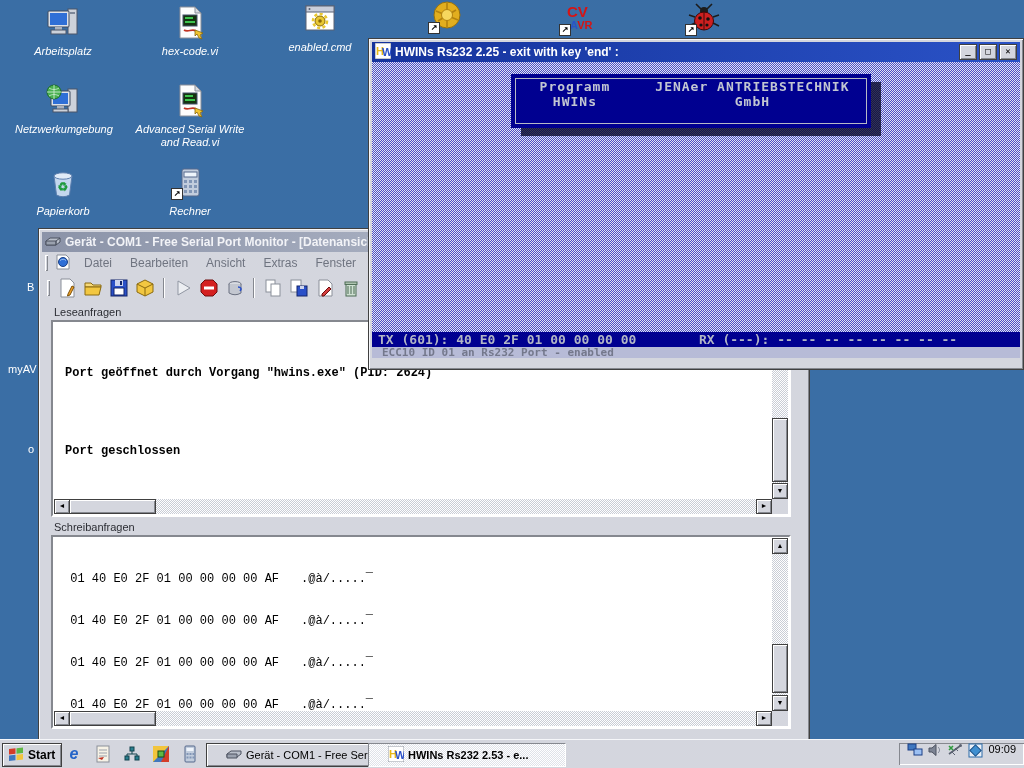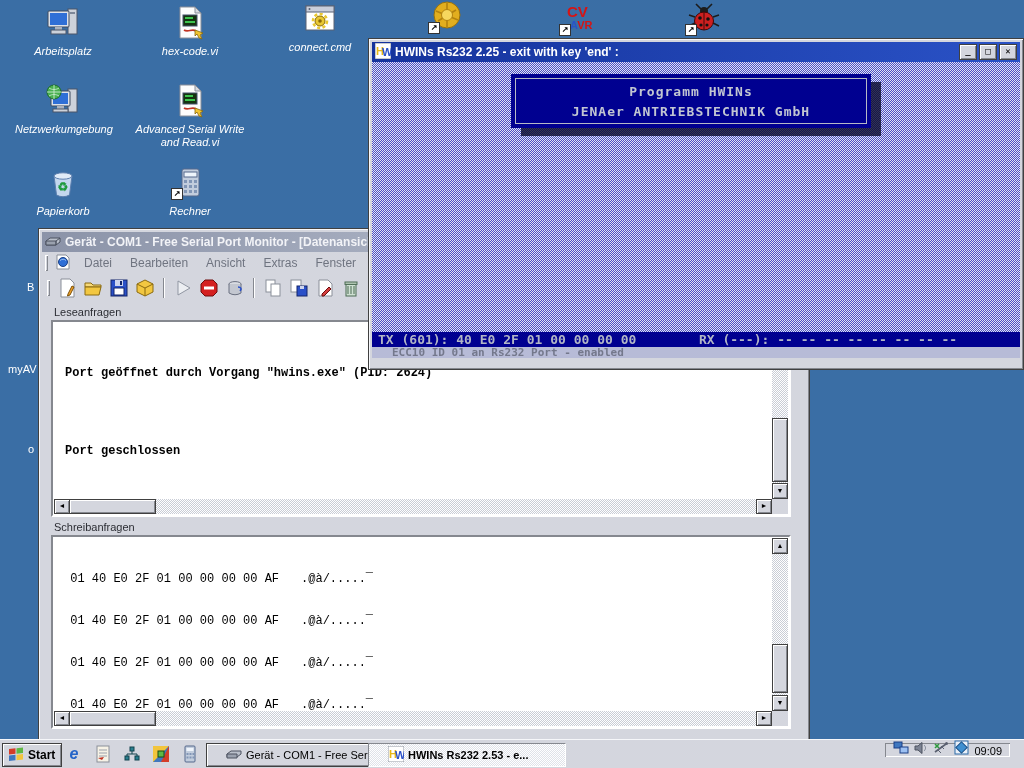"connect.cmd" div.lbl { text: connect.cmd -> enabled.cmd }
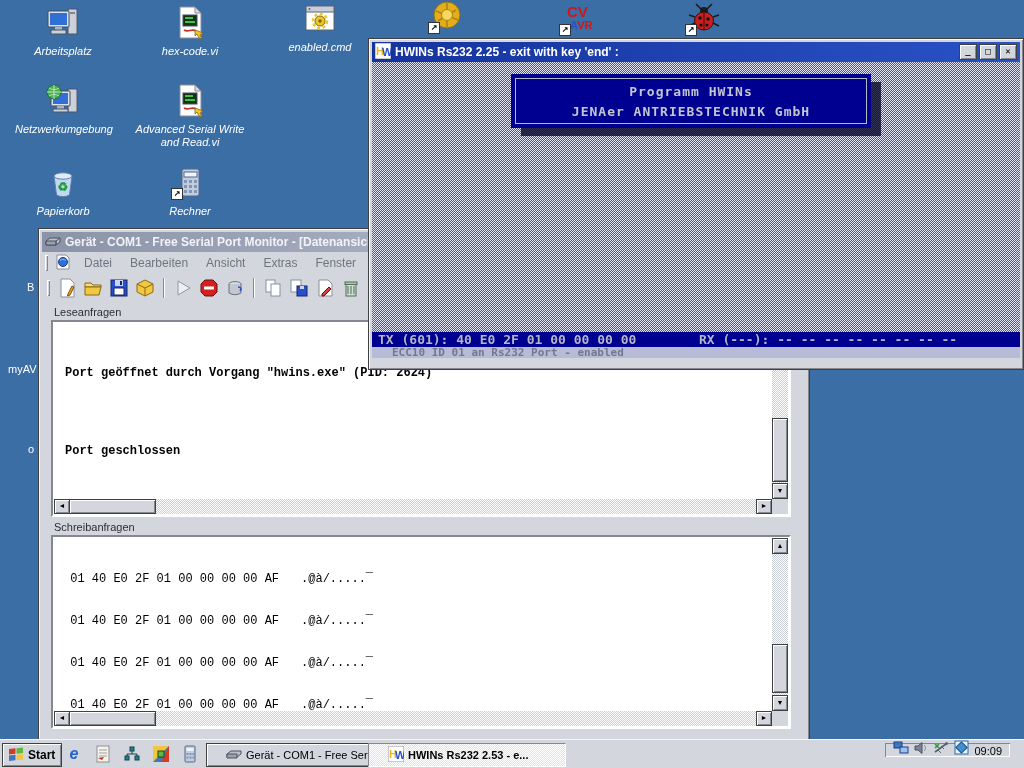"Programm HWINs" .banner .inner { flex-direction: column -> row }
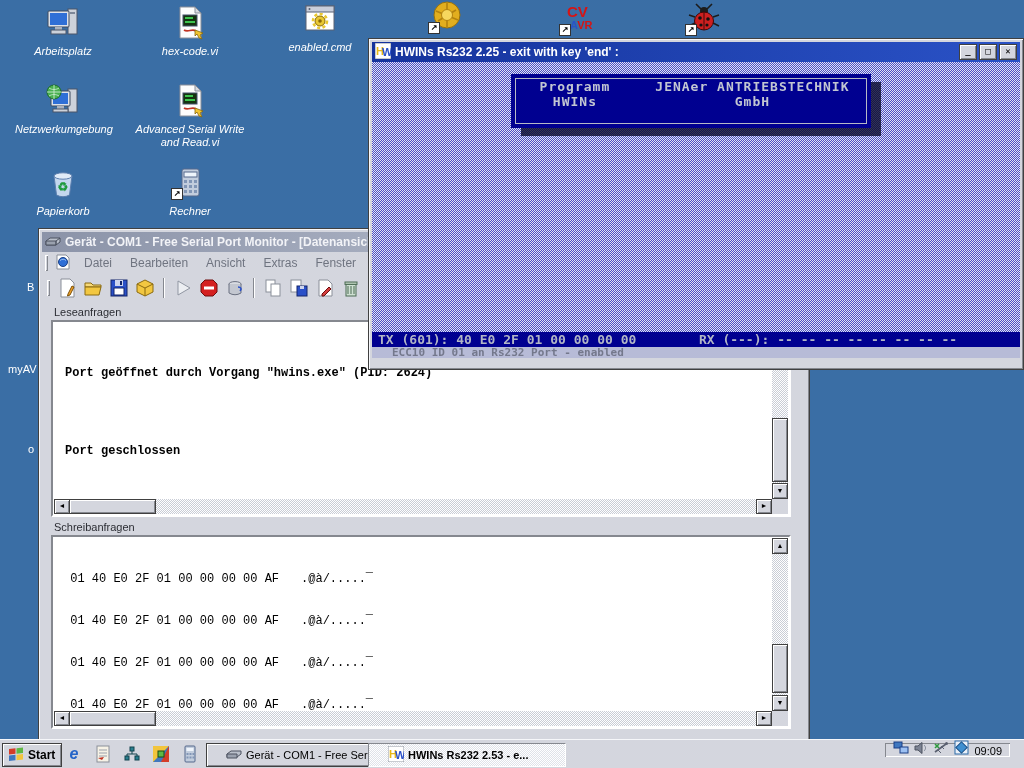"ECC10 ID 01 an Rs232" .eccrow { padding-left: 20px -> 10px }
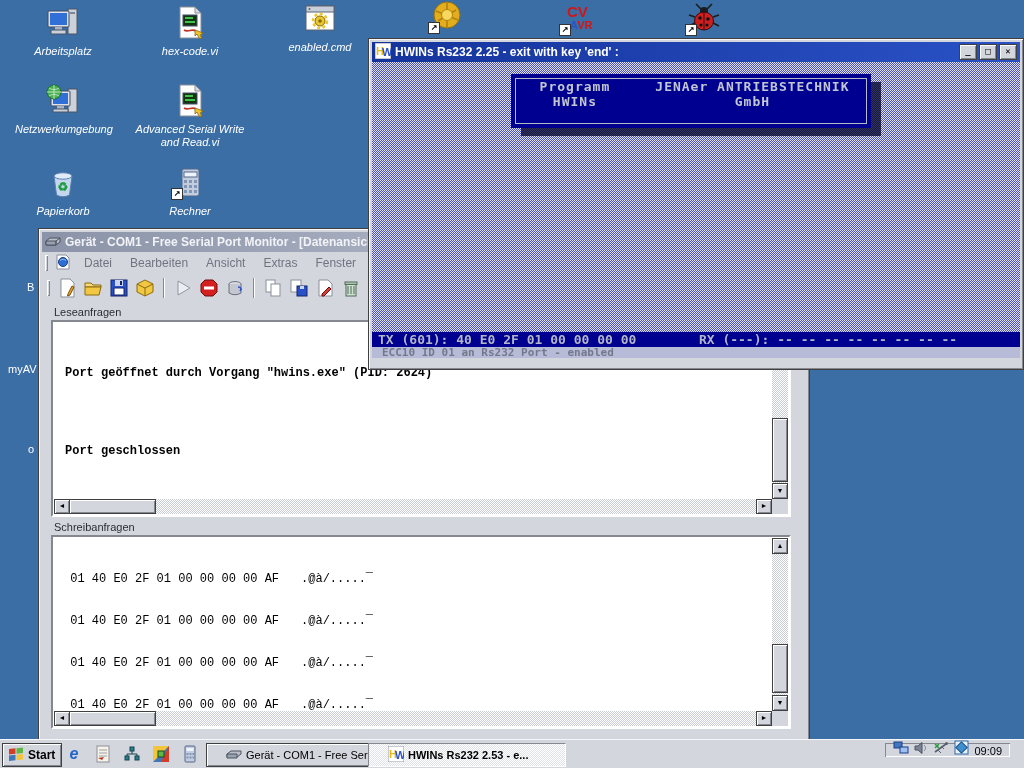"09:09" .tray { align-items: flex-end -> flex-start; height: 14px -> 22px; right: 14px -> 0 }
